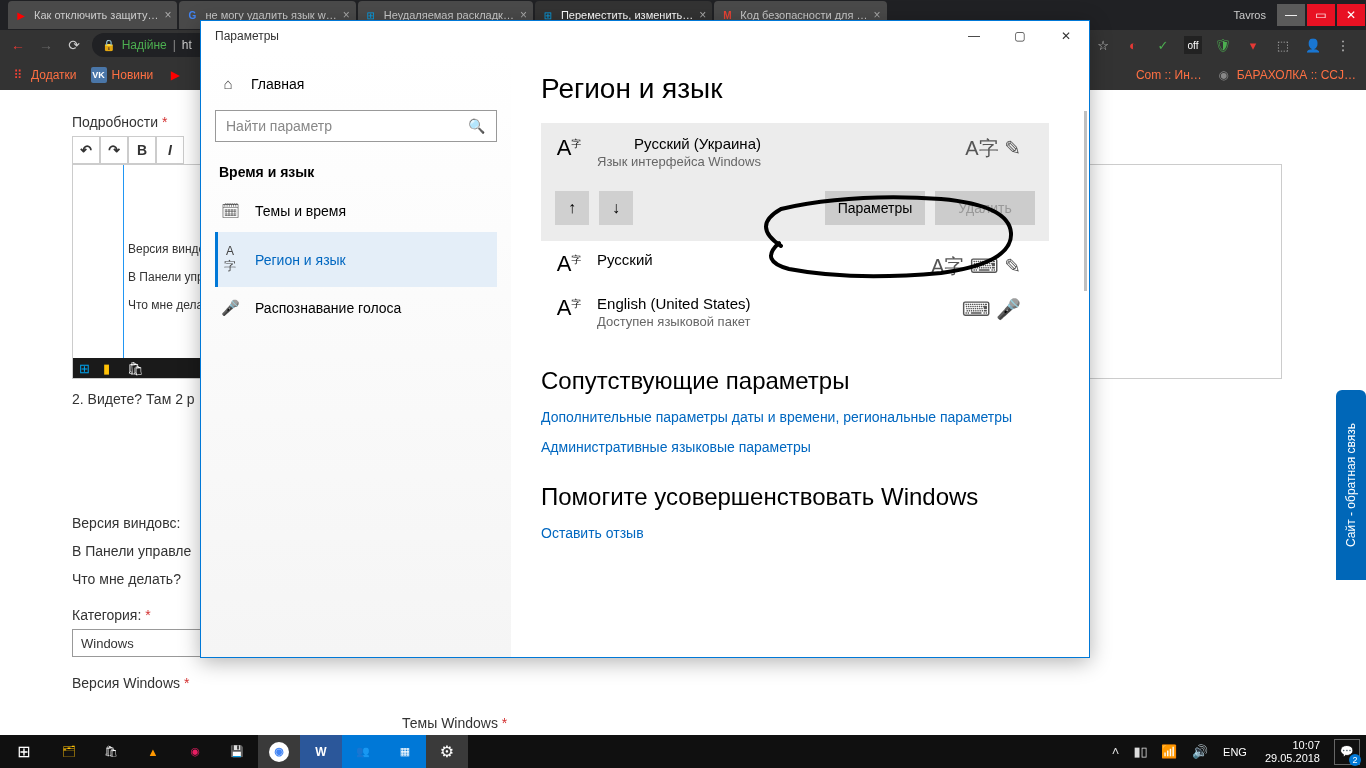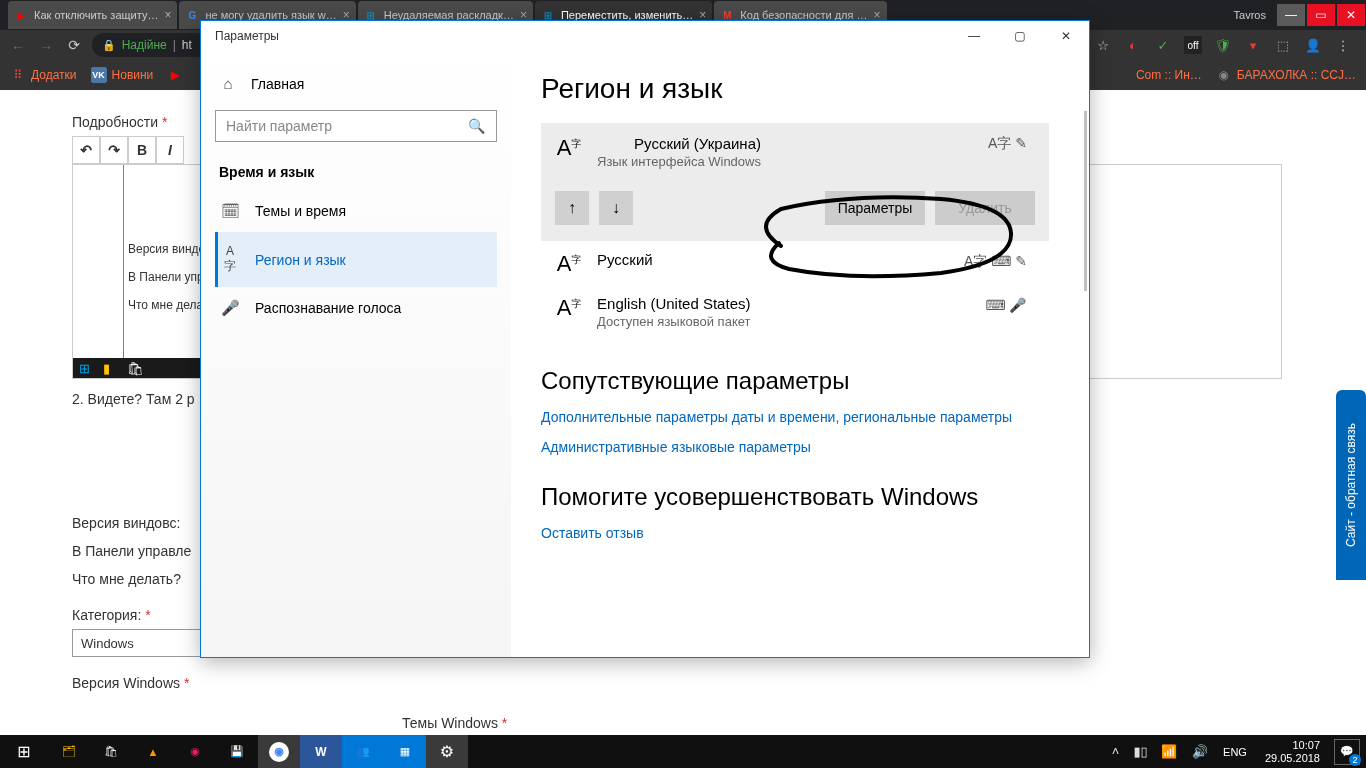"A字 ✎" .lang-icons { font-size: 14px -> 20px; right: 22px -> 28px }
